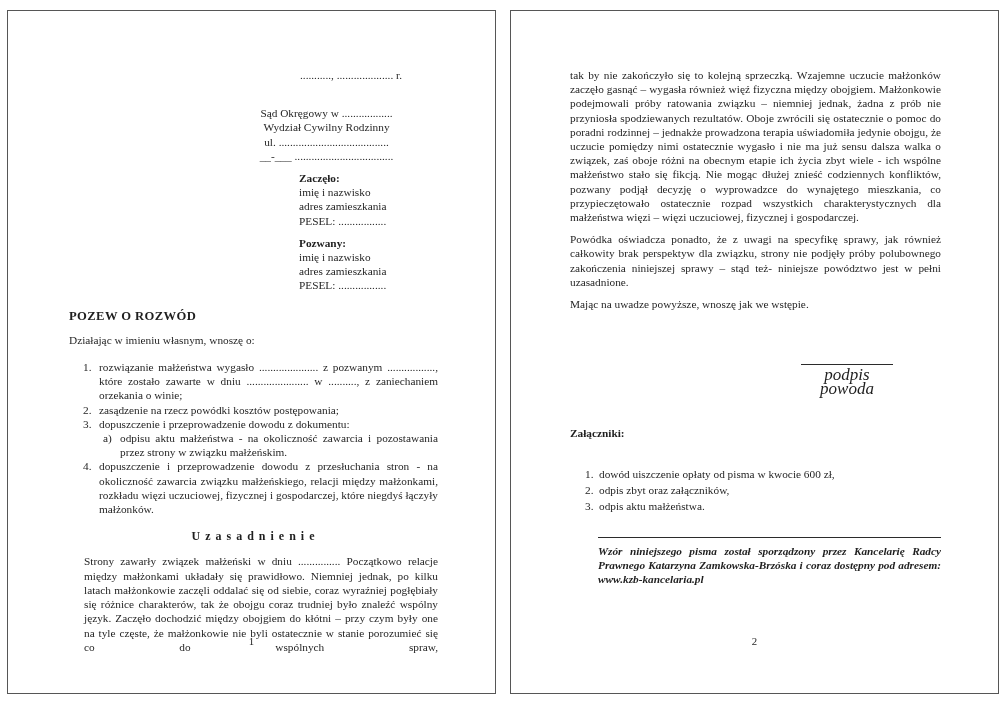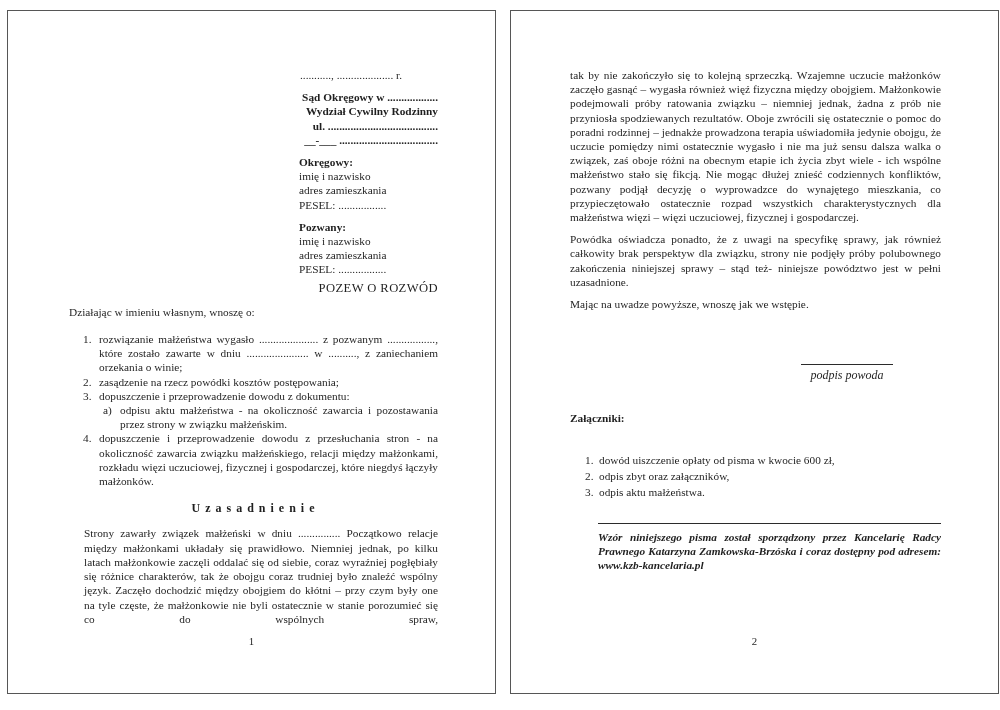"Sąd Okręgowy w .................." .court-block { font-weight: bold -> normal; margin-top: 8px -> 24px; text-align: right -> center }
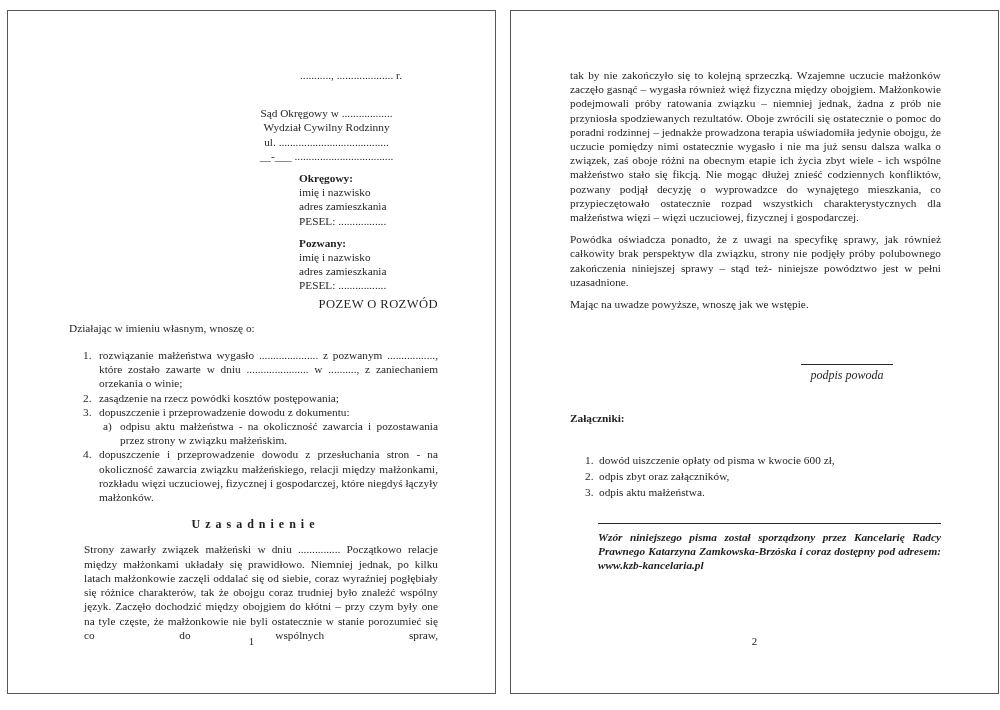"Okręgowy:" div.party-label { text: Okręgowy -> Zaczęło }
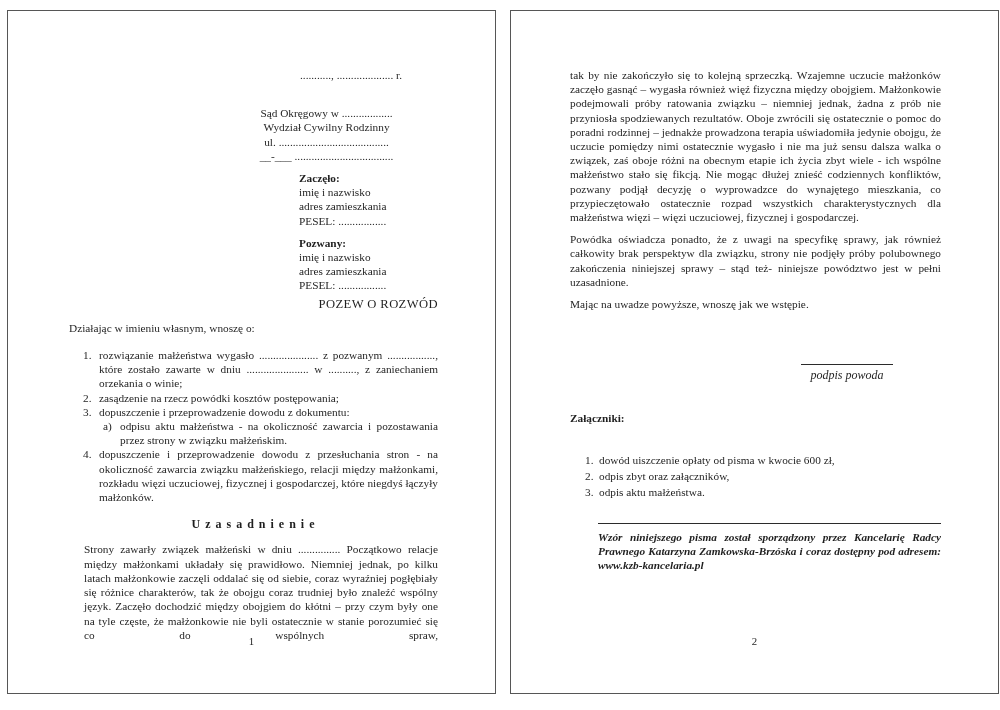"POZEW O ROZWÓD" .doc-title { font-weight: normal -> bold; margin-top: 4px -> 16px; text-align: right -> left }
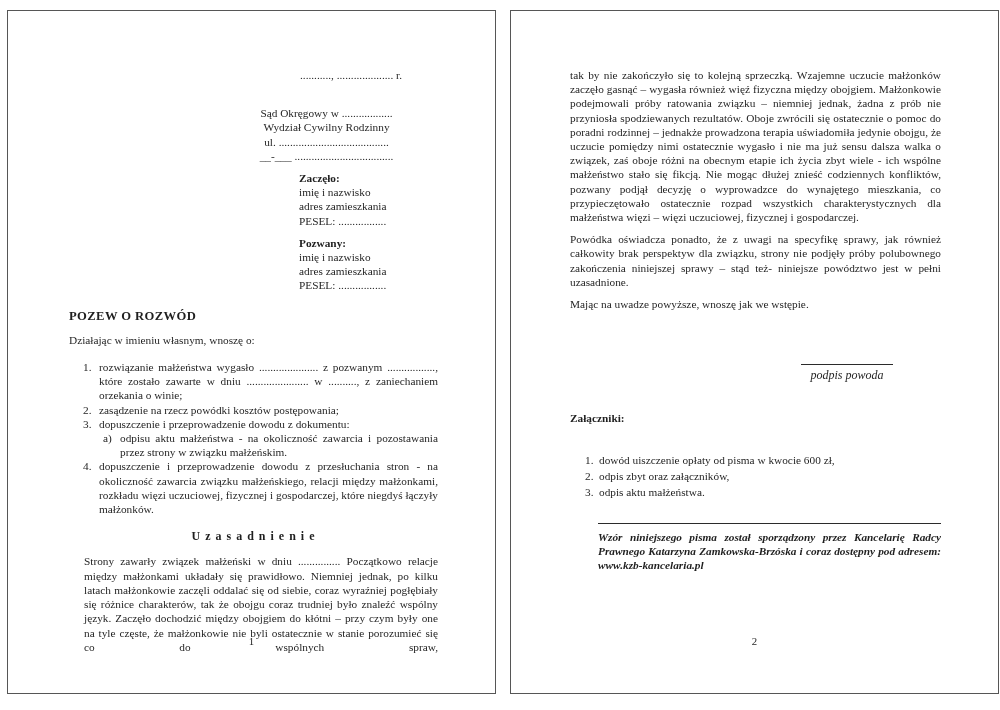"podpis powoda" .signature-caption { font-size: 12px -> 17px }
